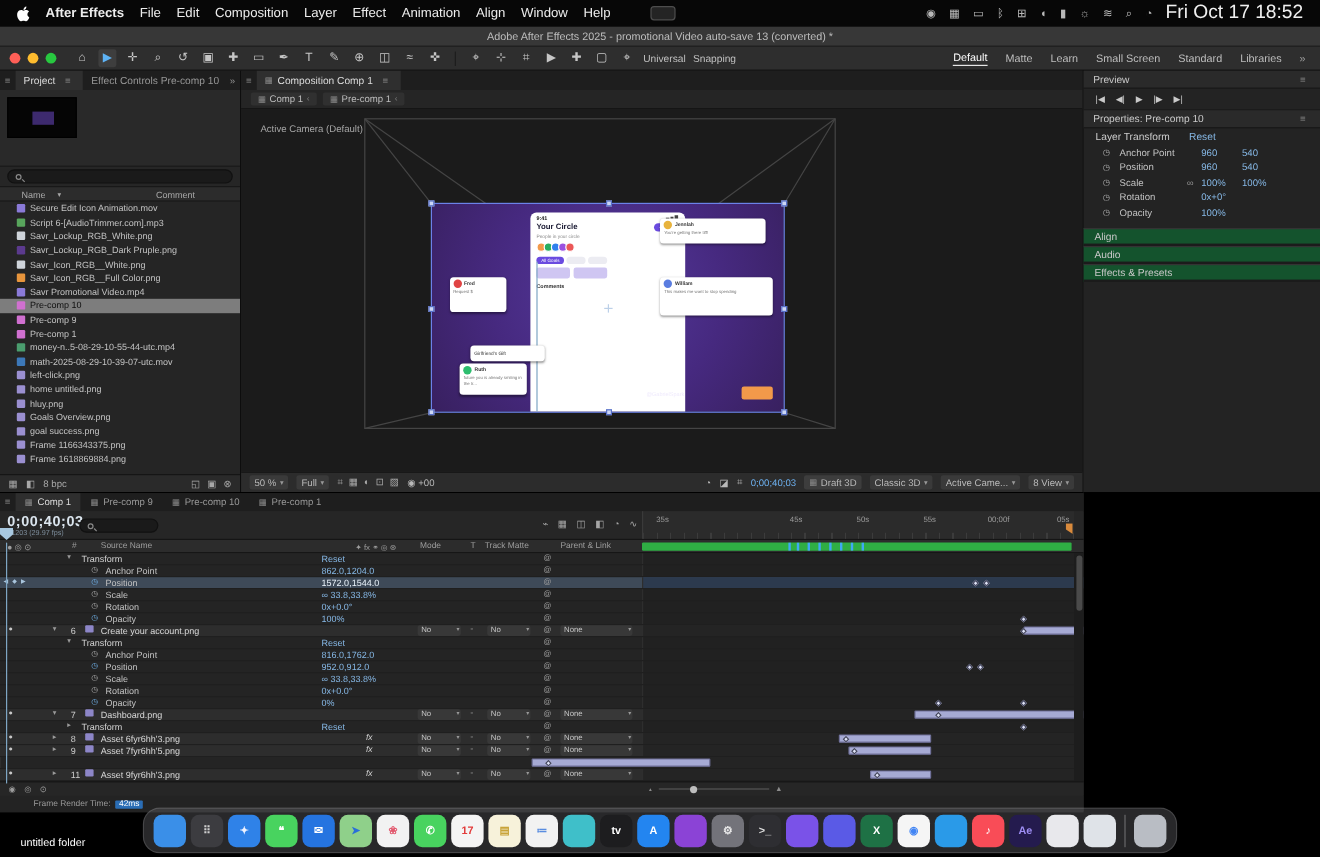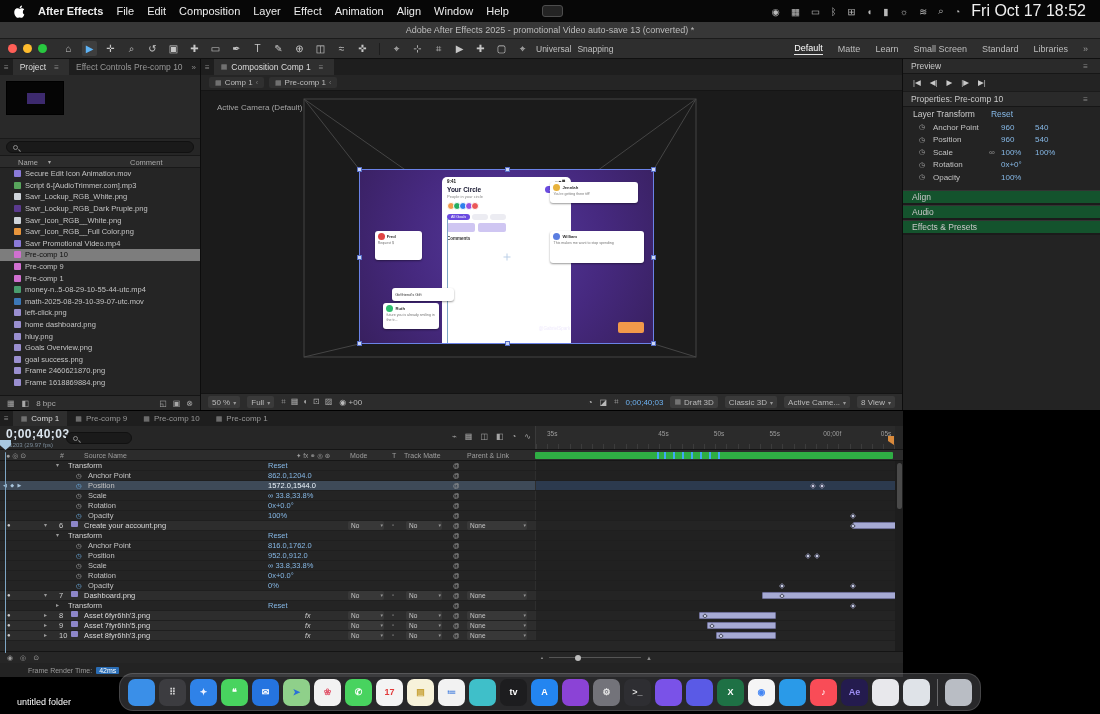"home dashboard.png" span { text: dashboard.png -> untitled.png }
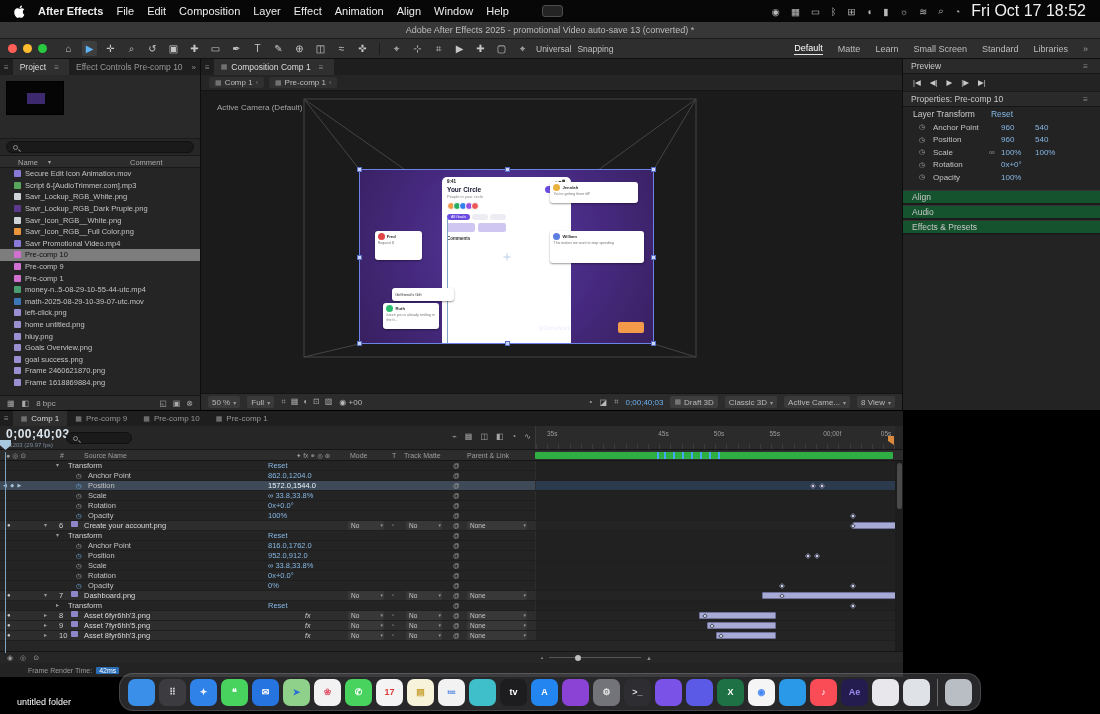"Frame 2460621870.png" span { text: 2460621870.png -> 1166343375.png }
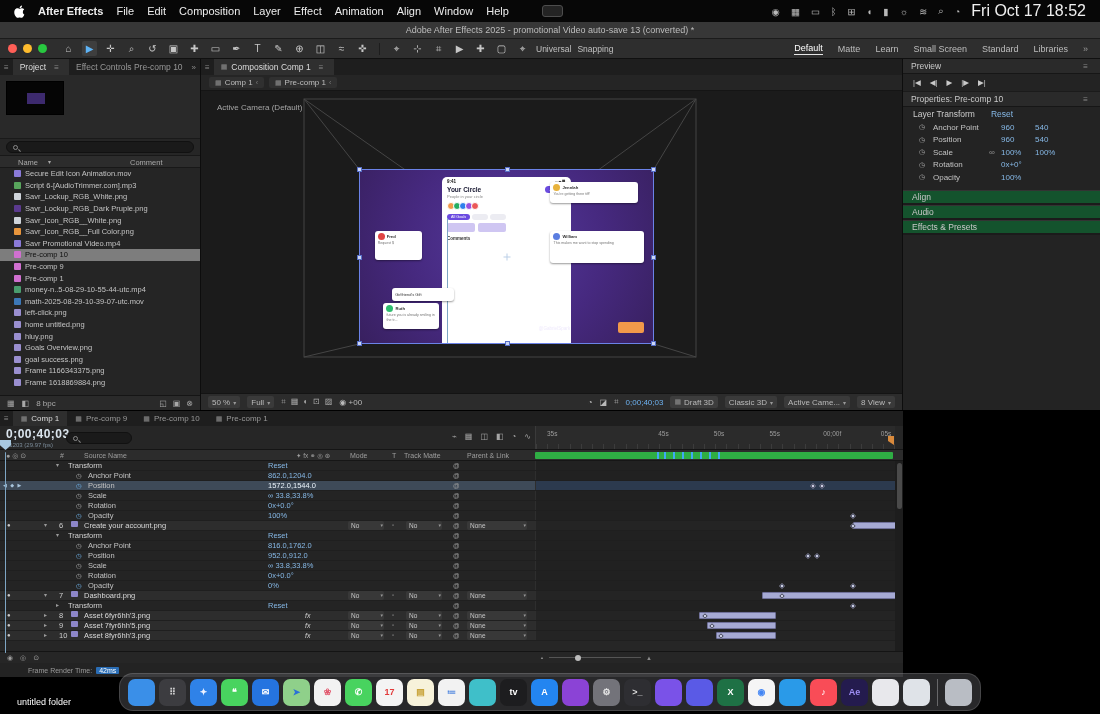"10" div.tl-left { html: <div> <span>●</span> <span>▸</span> <span>10</span> <span></span> <span>Asset 8fyr6hh'3.png</span> <span>fx</span> <span>No</span> <span>▫</span> <span>No</span> <span>@</span> <span>None</span> </div> -> none }
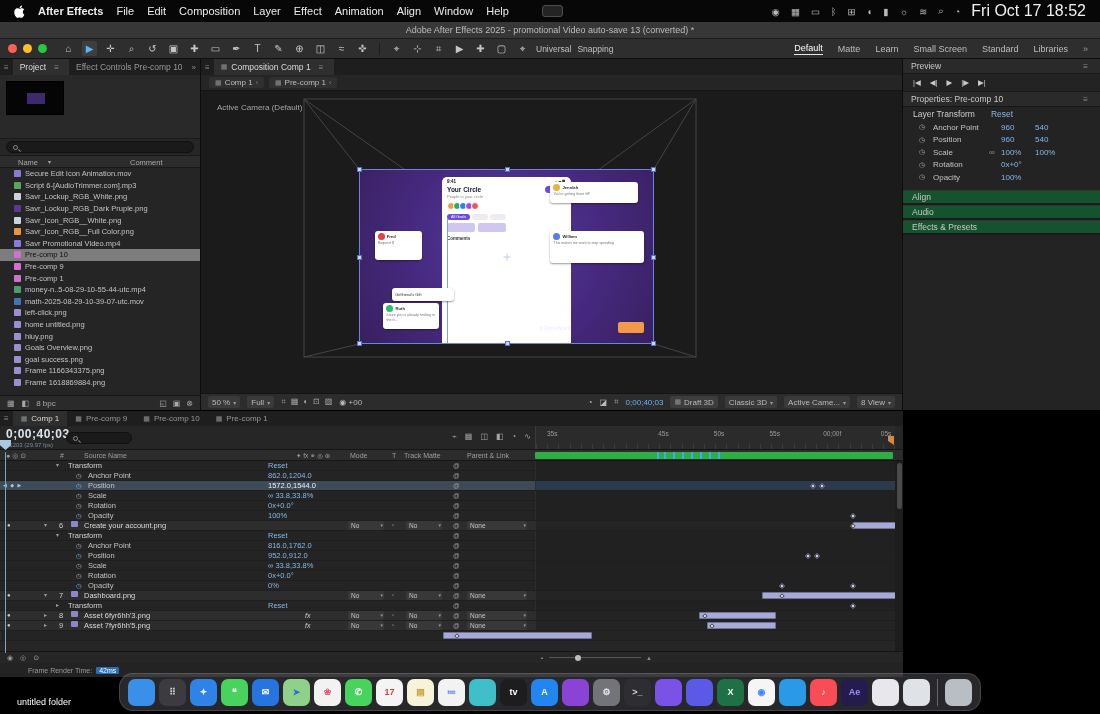"11" div.tl-row { html: none -> <div> <div> <span>●</span> <span>▸</span> <span>11</span> <span></span> <span>Asset 9fyr6hh'3.png</span> <span>fx</span> <span>No</span> <span>▫</span> <span>No</span> <span>@</span> <span>None</span> </div> <div> <div></div> <i></i> </div> </div> }
